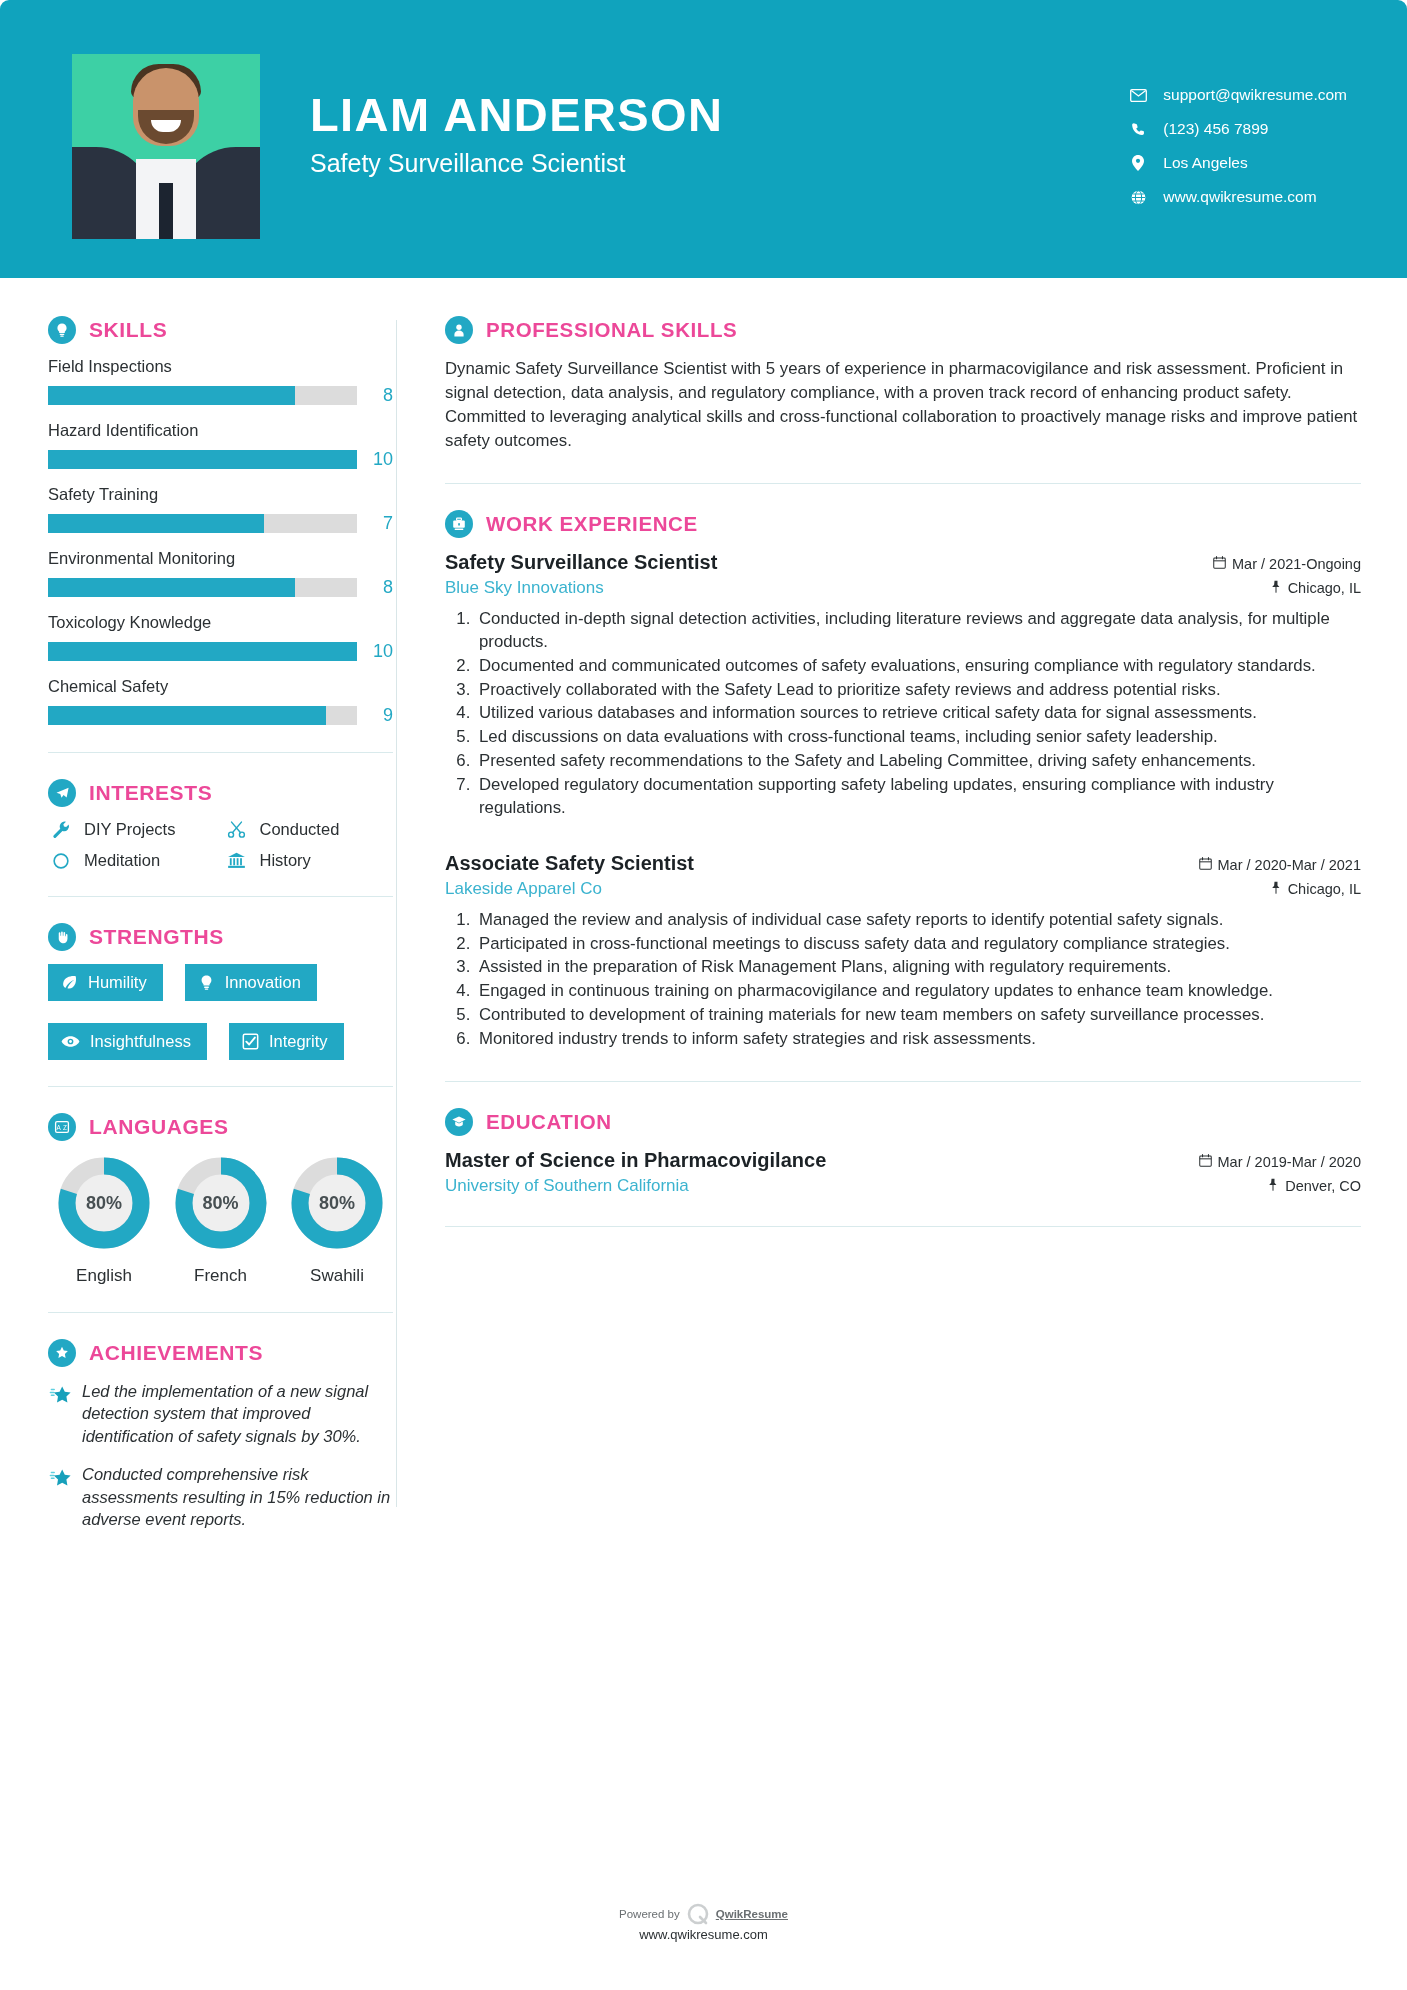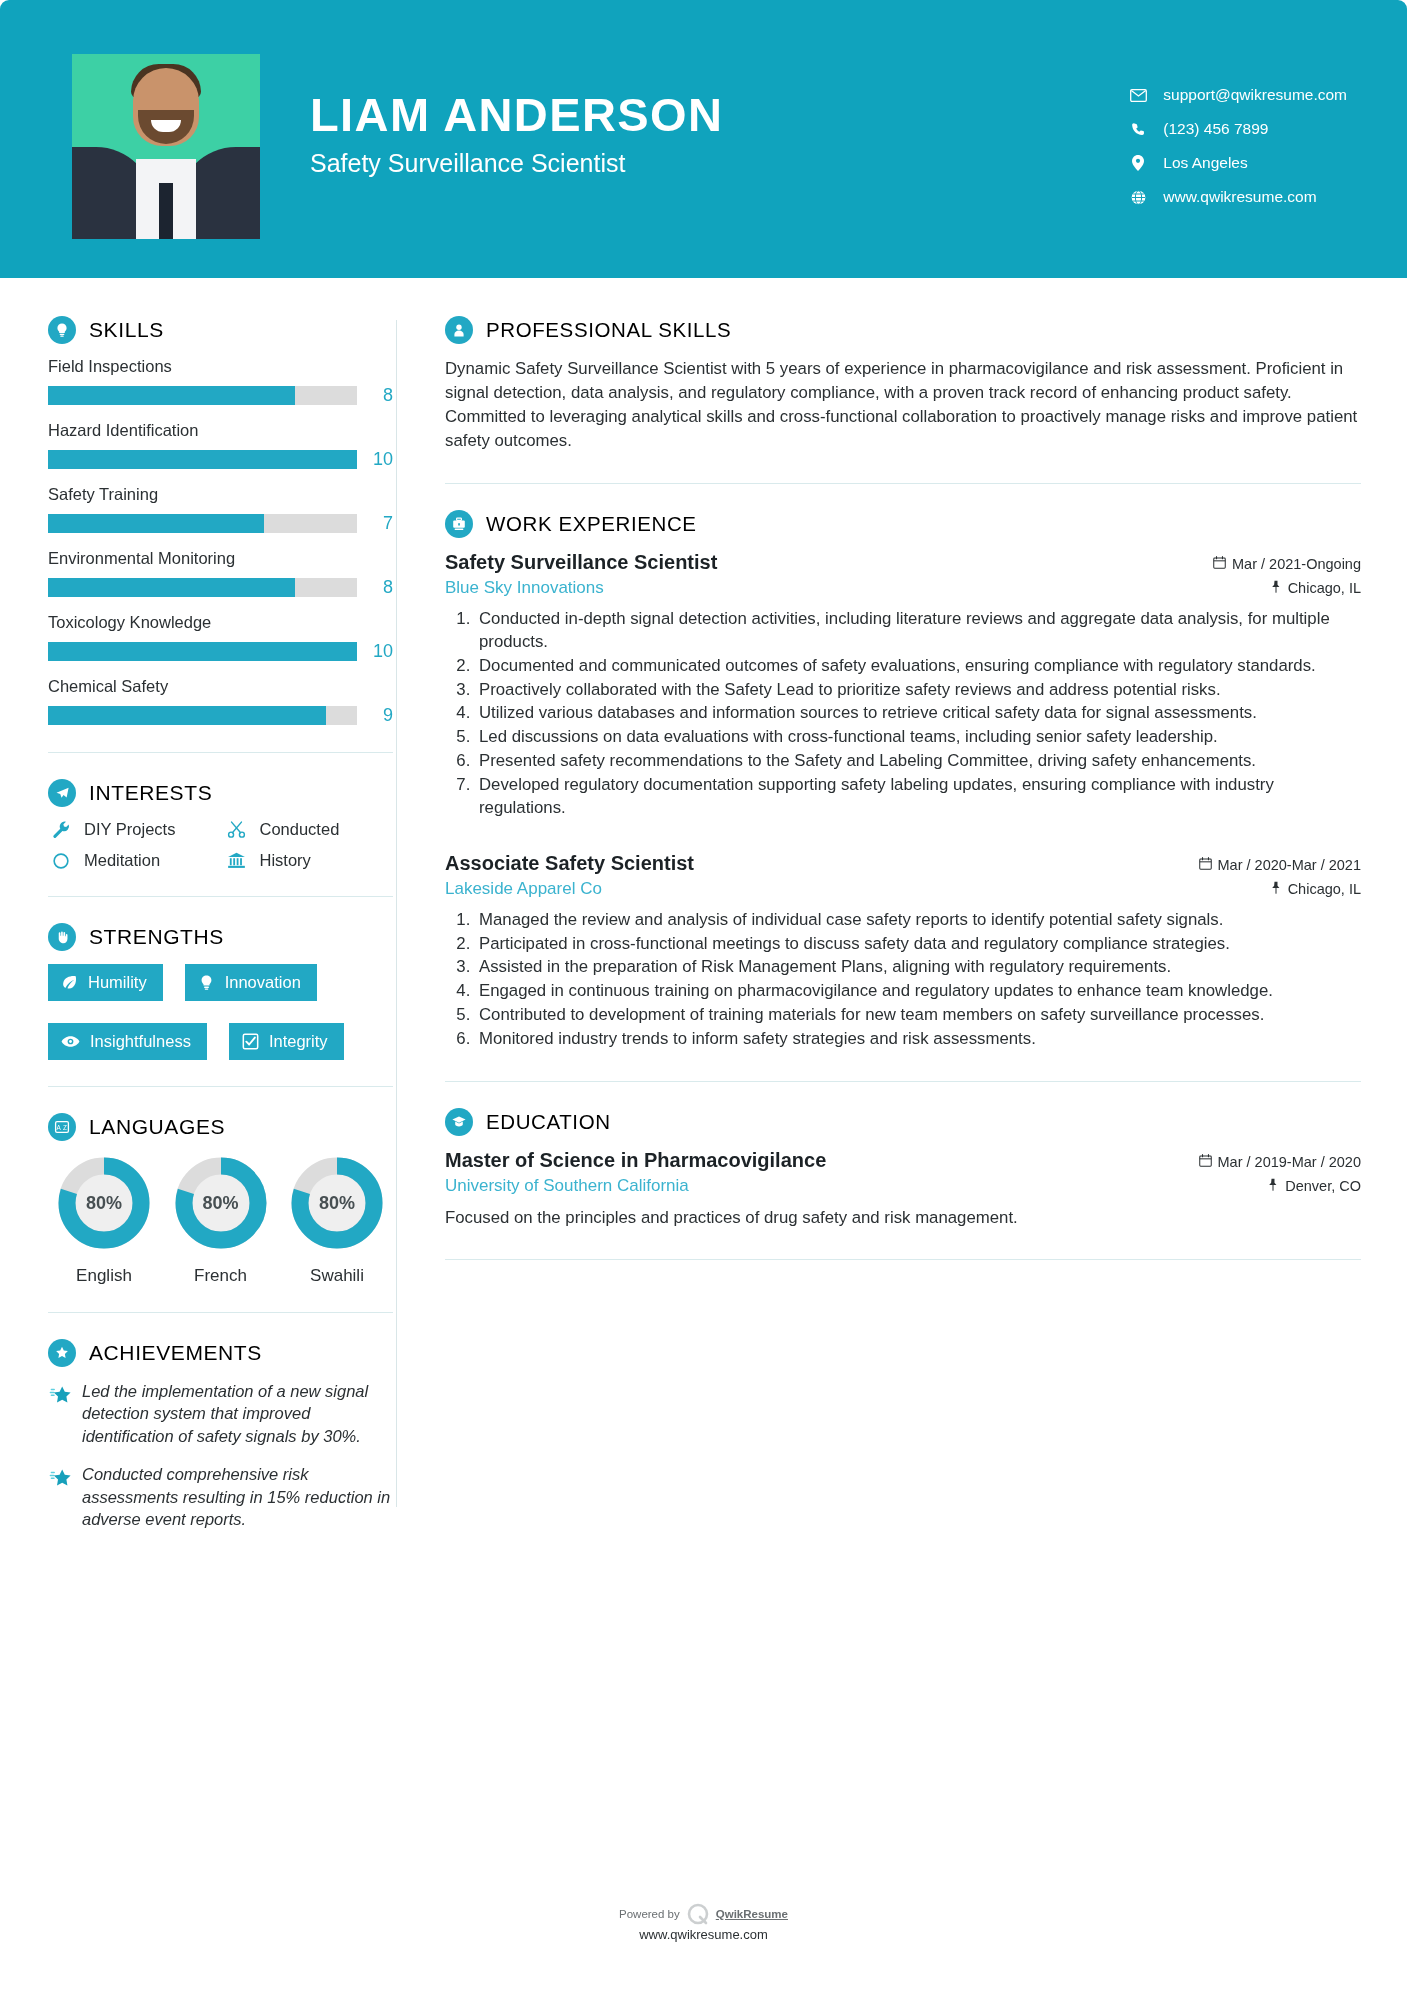"SKILLS" .sec-title { color: #000000 -> #ec4899; font-weight: normal -> bold }
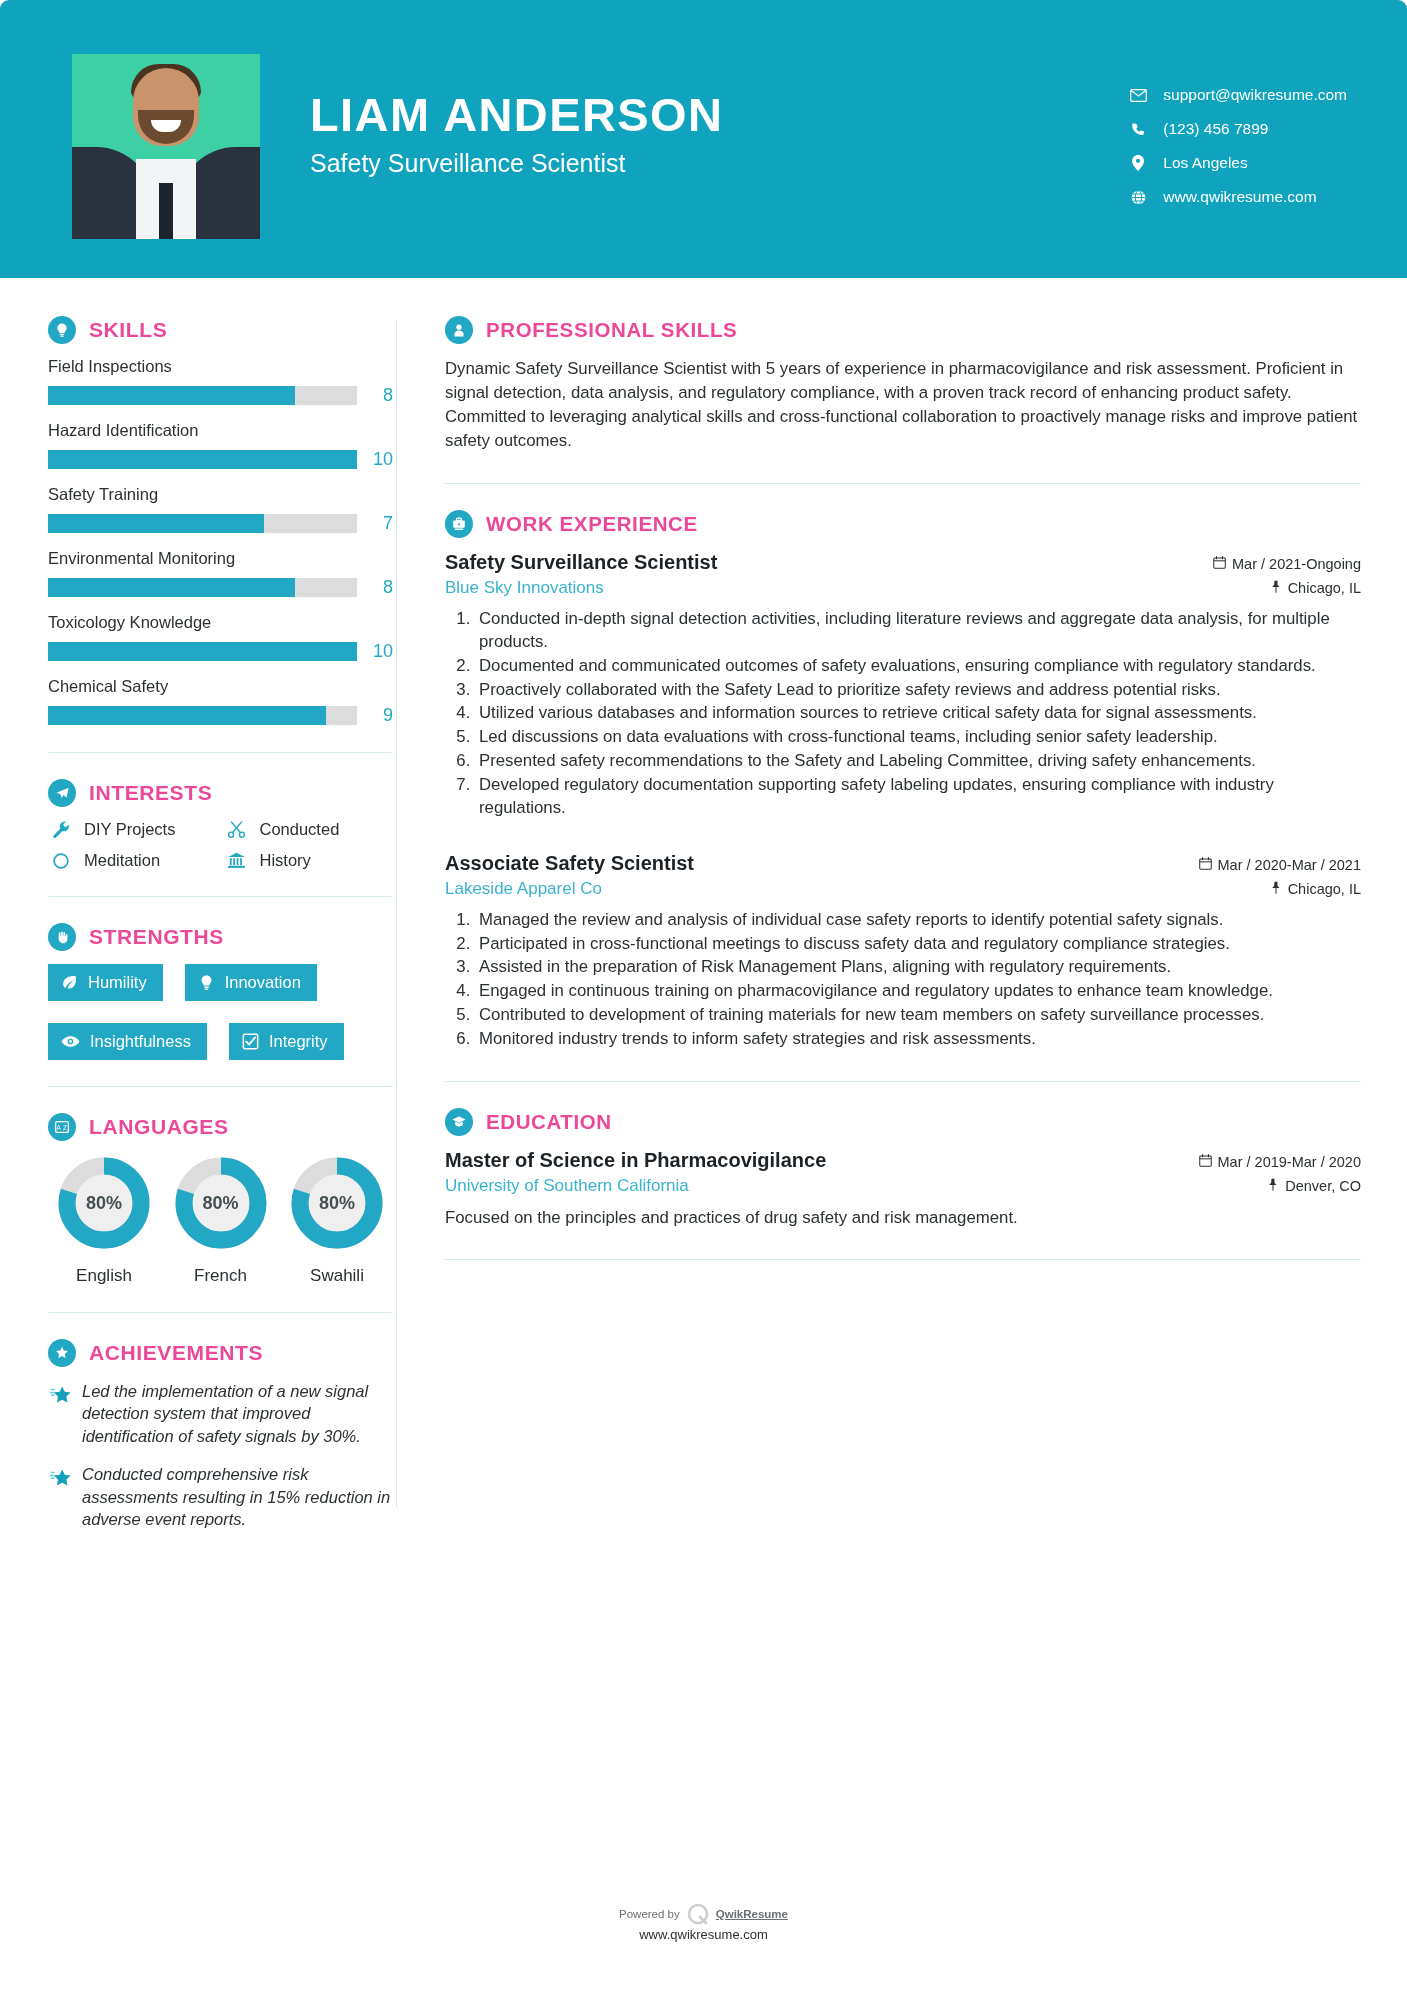"Focused on the principles and" div.edu-desc { html: <div>Focused on the principles and practices of drug safety and risk management.</div> -> none }
